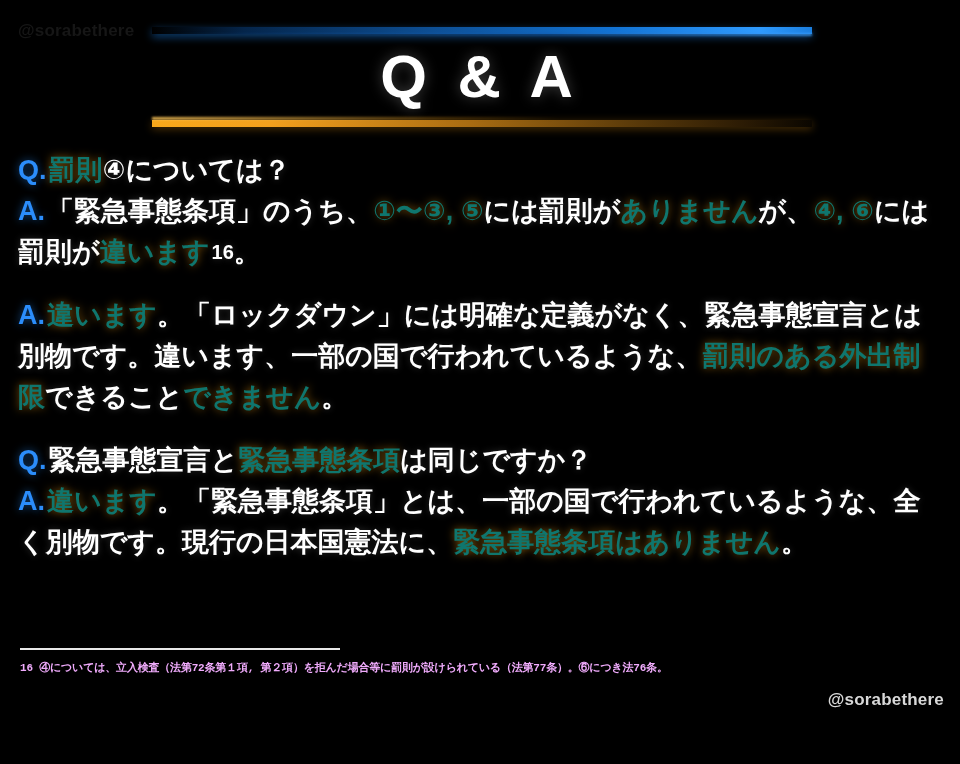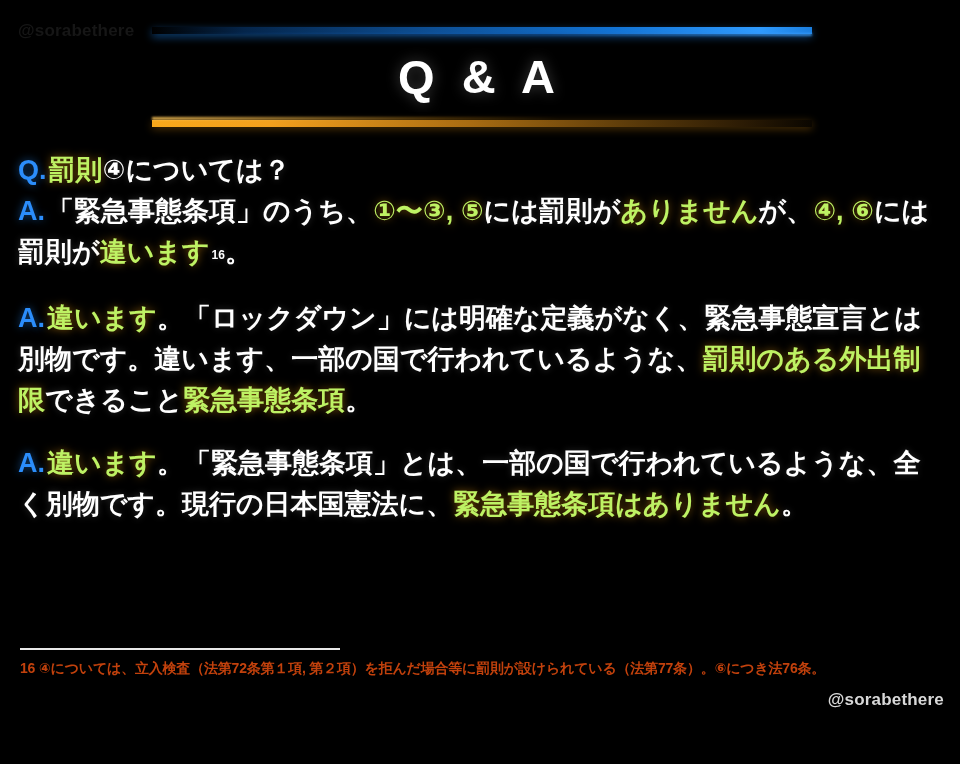"Q & A" .title { font-size: 47px -> 60px }
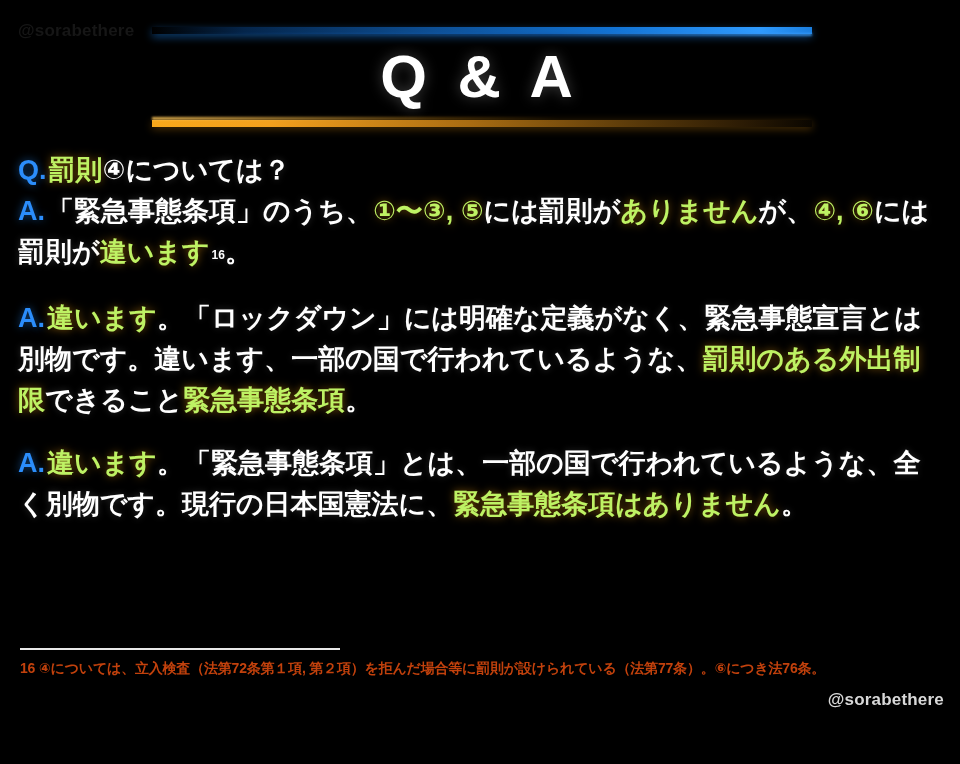"罰則" .hl { color: #bef264 -> #0f766e }
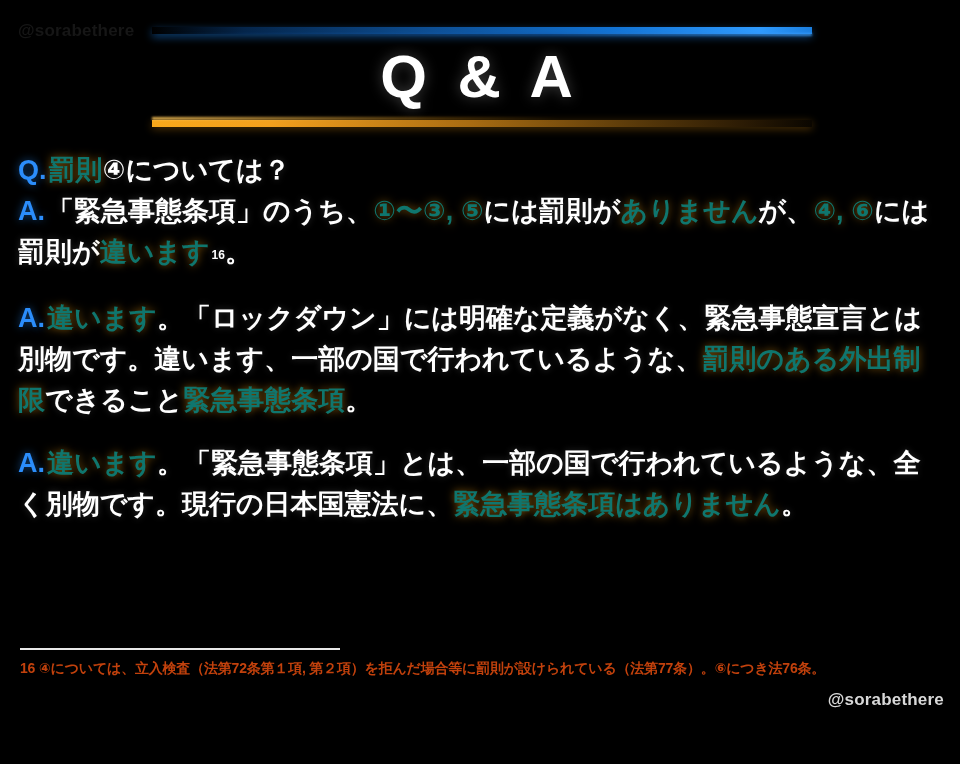"16" .sup { font-size: 12px -> 20px }
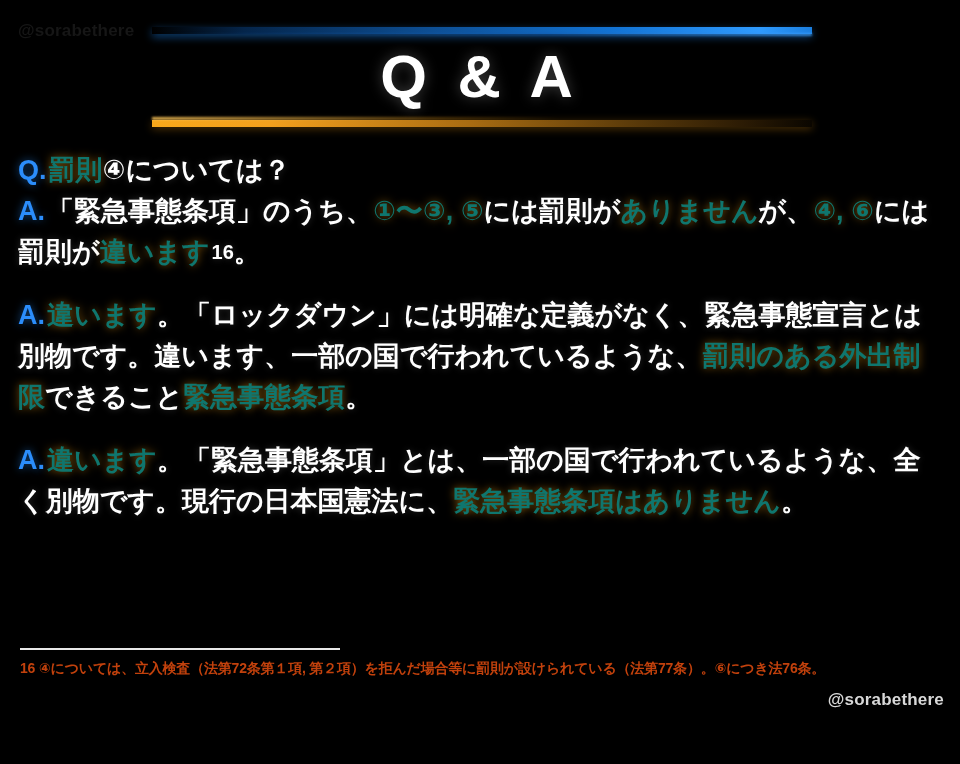"緊急事態条項" span.hl { text: 緊急事態条項 -> できません }
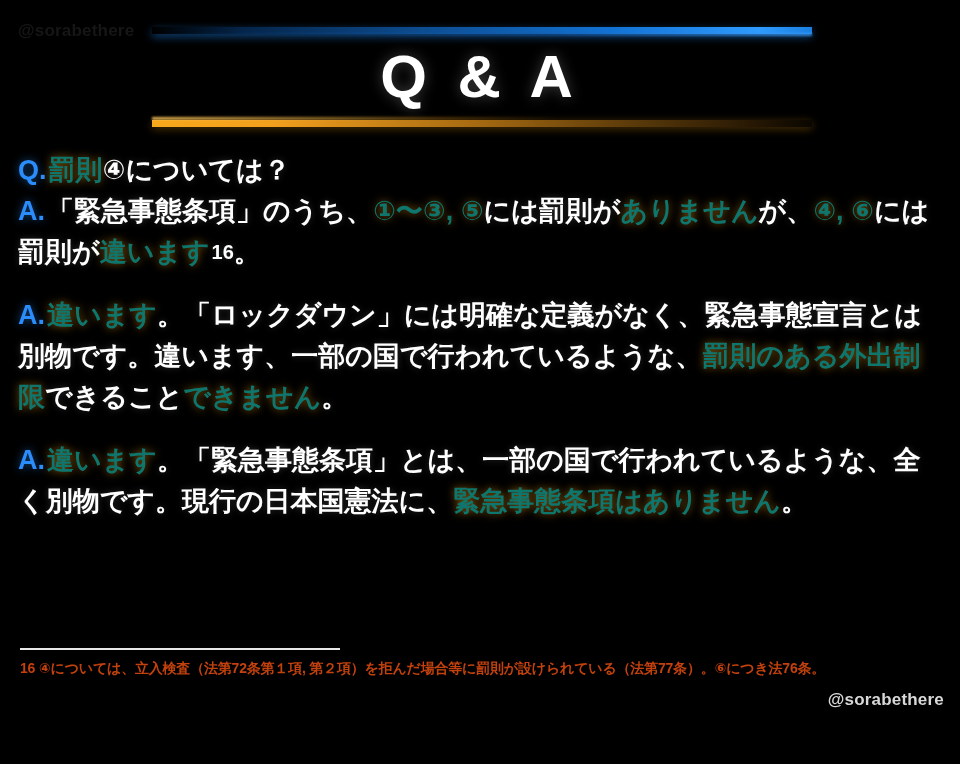"Q.緊急事態宣言と緊急事態条項は同じですか？" div.qa-line { html: none -> <div><span>Q.</span><span>緊急事態宣言と</span><span>緊急事態条項</span><span>は同じですか？</span></div> }
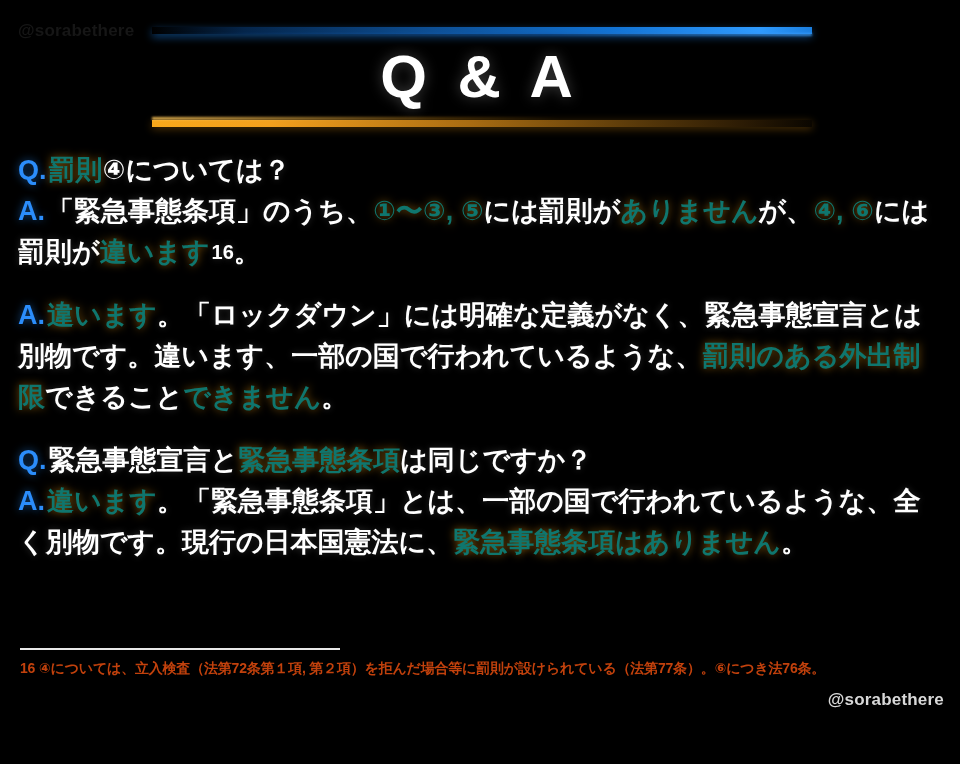"16 ④については、立入検査（法第72条第１項," .footnote-text { color: #c2410c -> #f0abfc; font-family: none -> Liberation Mono, monospace; font-size: 14px -> 11px }
